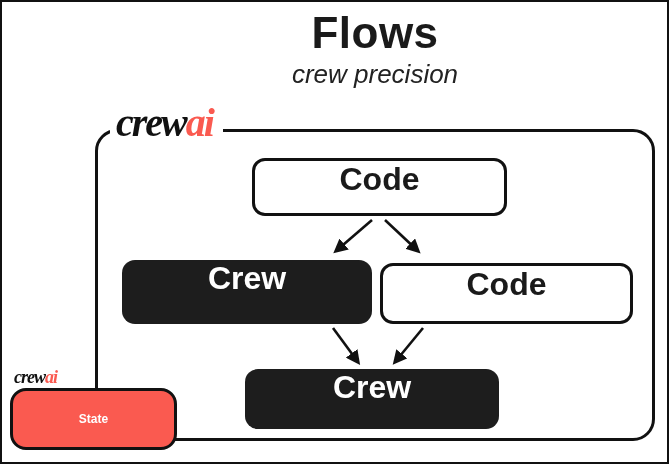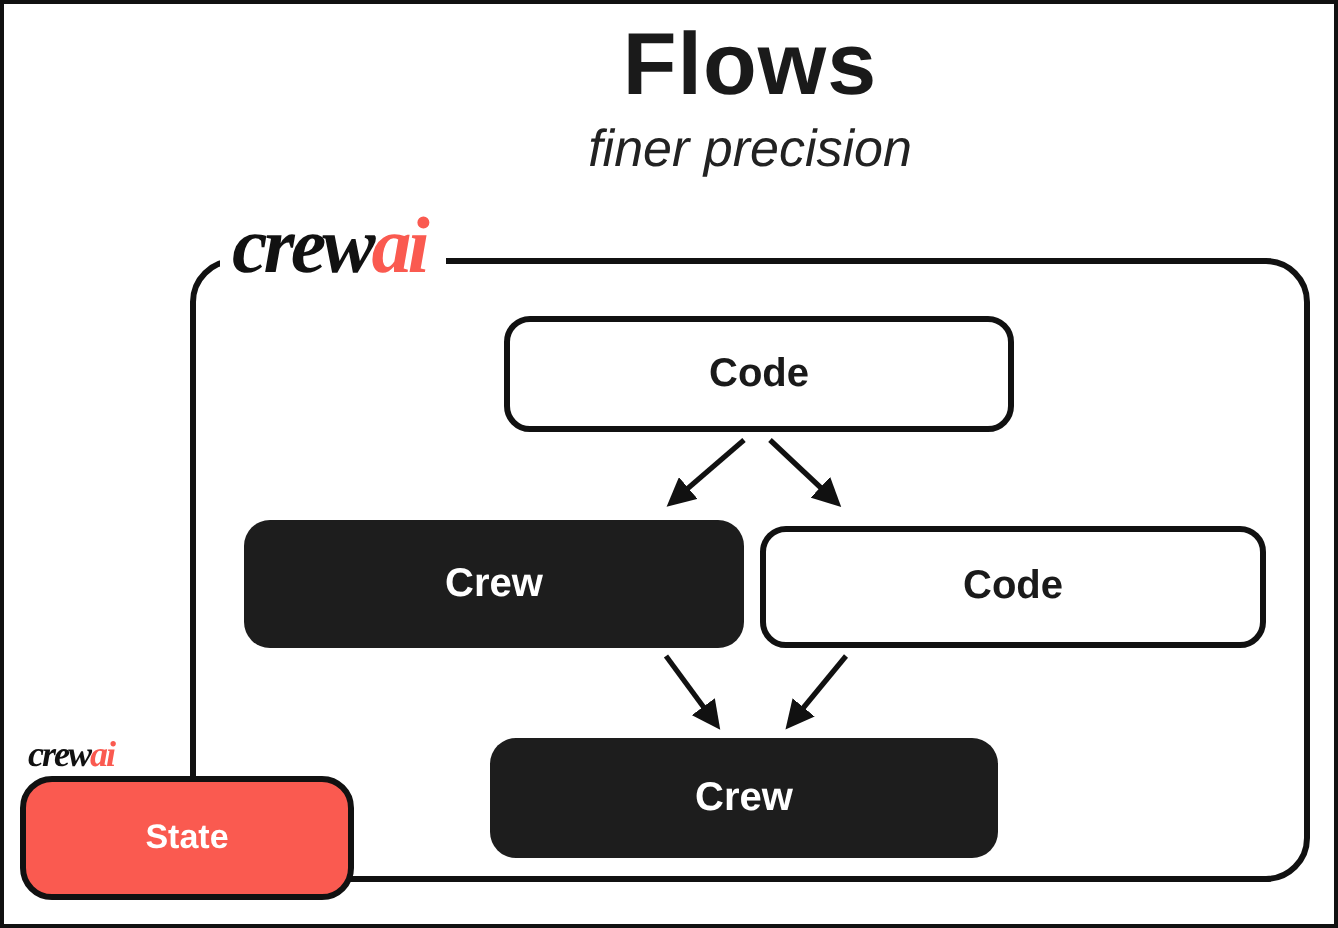"finer precision" div.page-subtitle { text: finer -> crew }
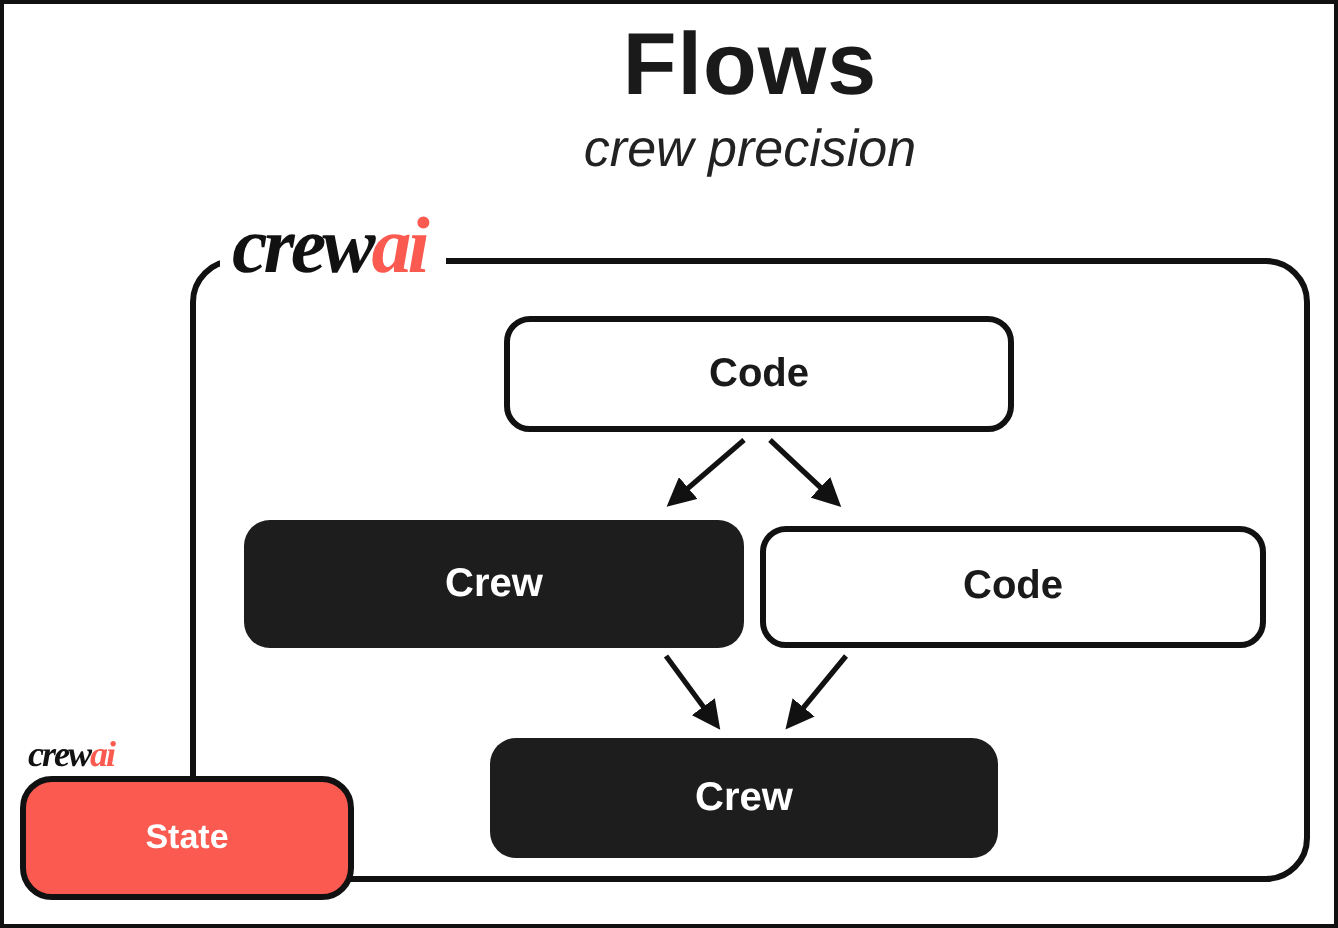"Code" .node { align-items: center -> flex-start; font-size: 20px -> 32px }
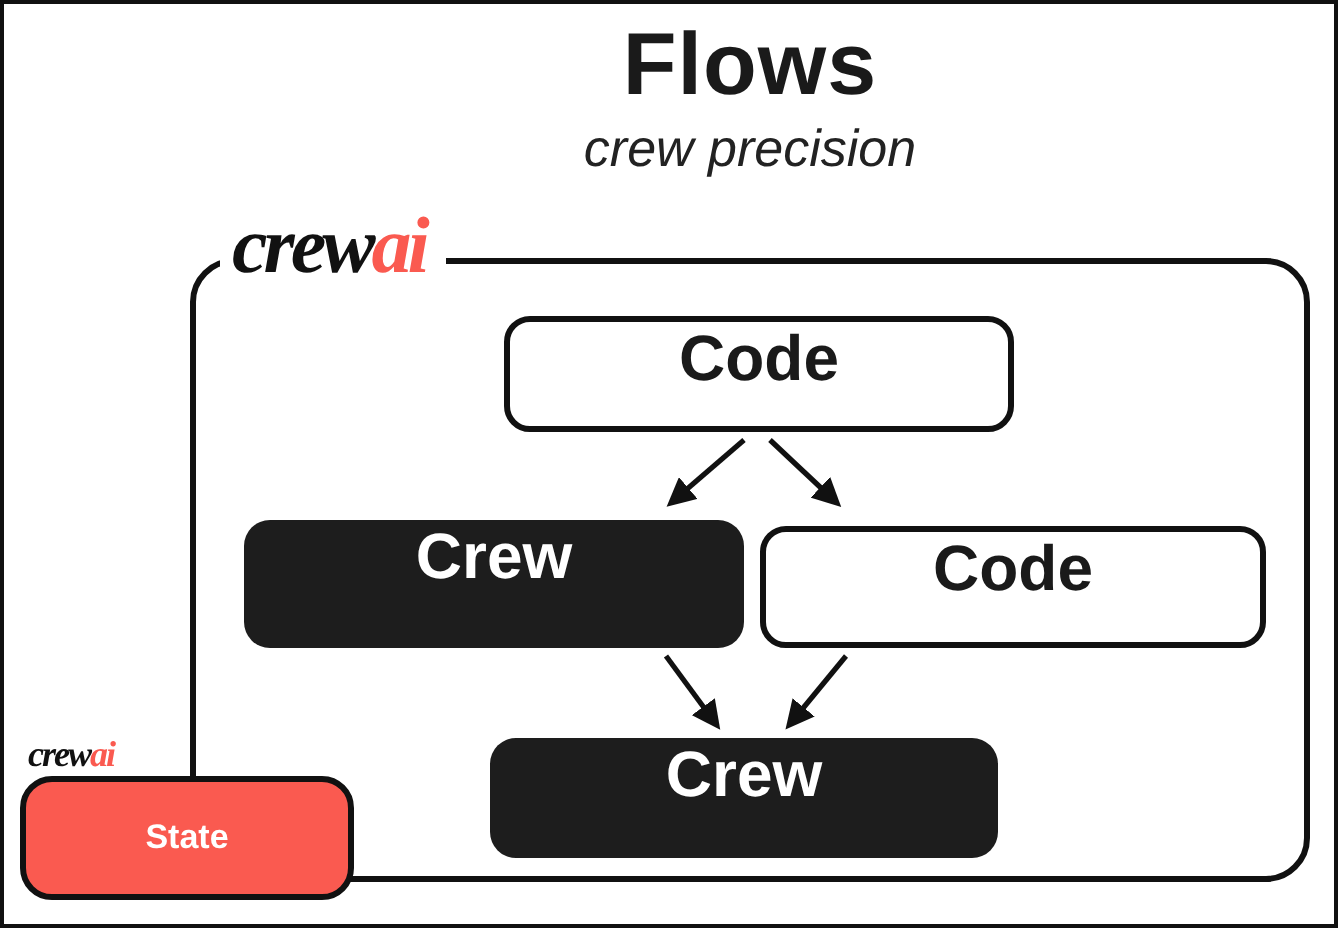"State" .state-box { font-size: 17px -> 12px }
